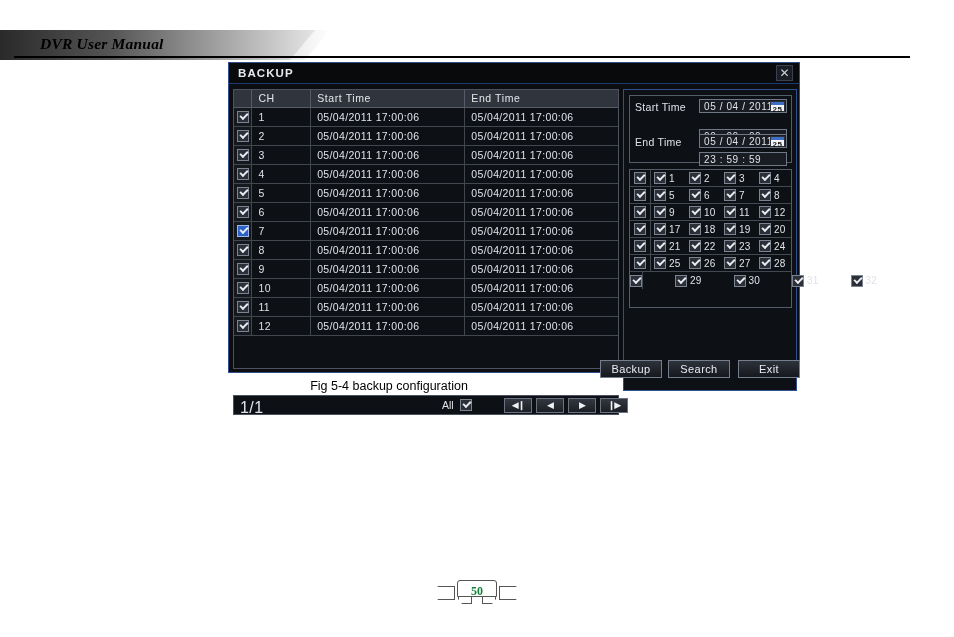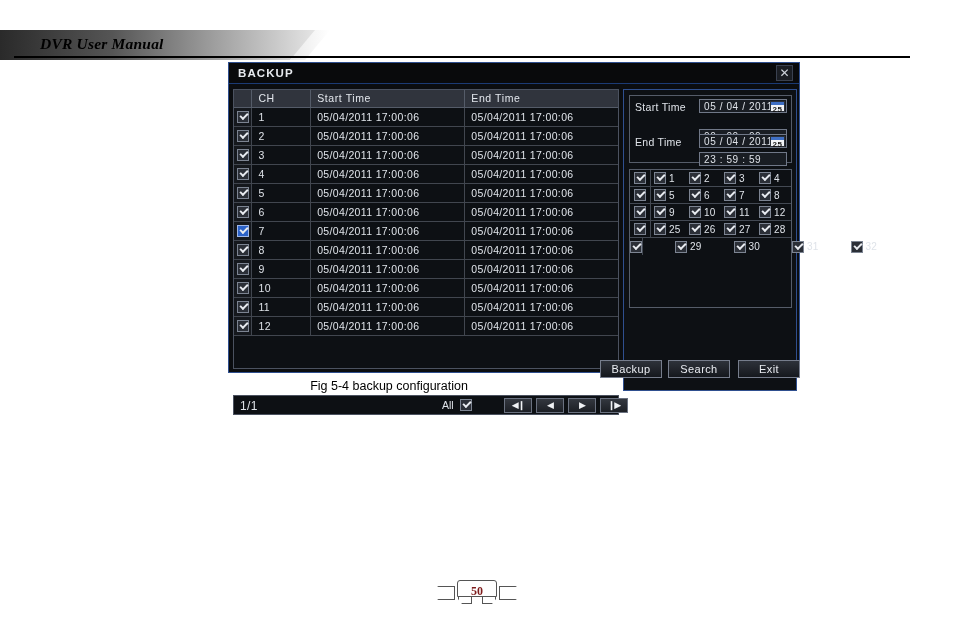"17" div.ch-row { html: none -> <div> <div> <span></span> </div> <div> <span></span> <span>17</span> </div> <div> <span></span> <span>18</span> </div> <div> <span></span> <span>19</span> </div> <div> <span></span> <span>20</span> </div> </div> }
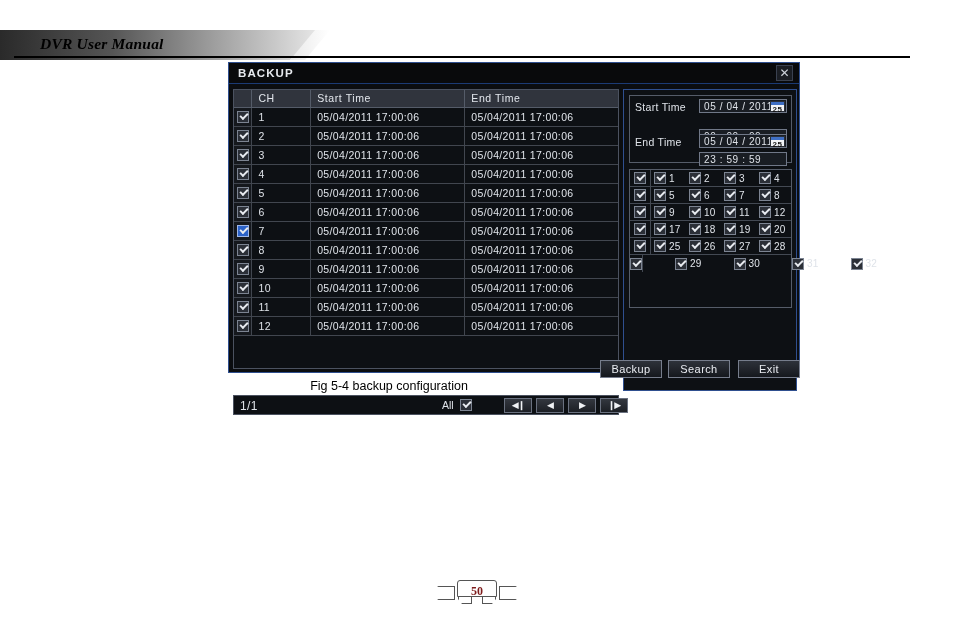"21" div.ch-row { html: none -> <div> <div> <span></span> </div> <div> <span></span> <span>21</span> </div> <div> <span></span> <span>22</span> </div> <div> <span></span> <span>23</span> </div> <div> <span></span> <span>24</span> </div> </div> }
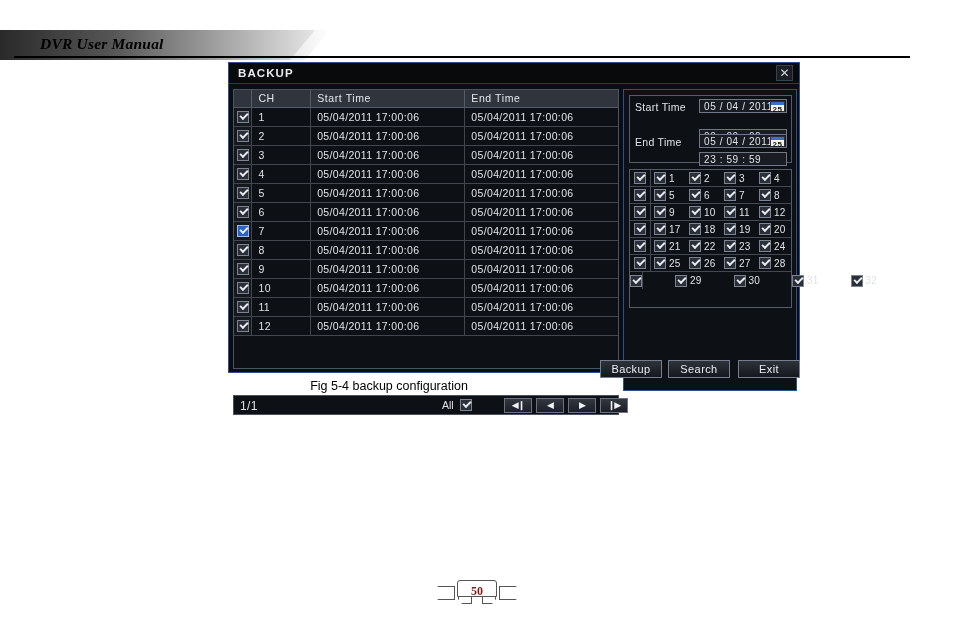"1/1" #page-indicator { font-size: 12px -> 16px }
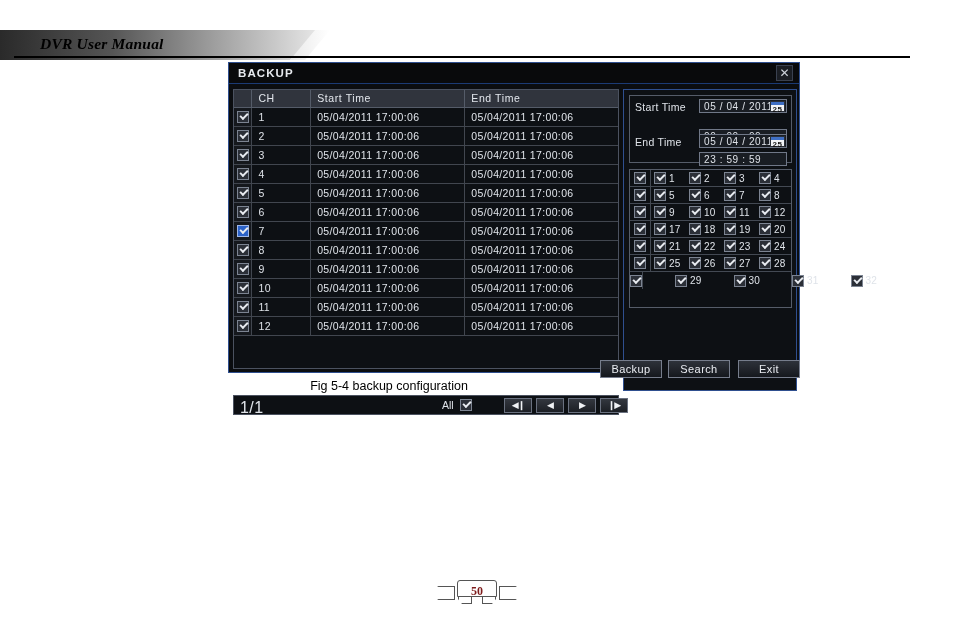"50" #page-number { color: #7f1d1d -> #15803d }
